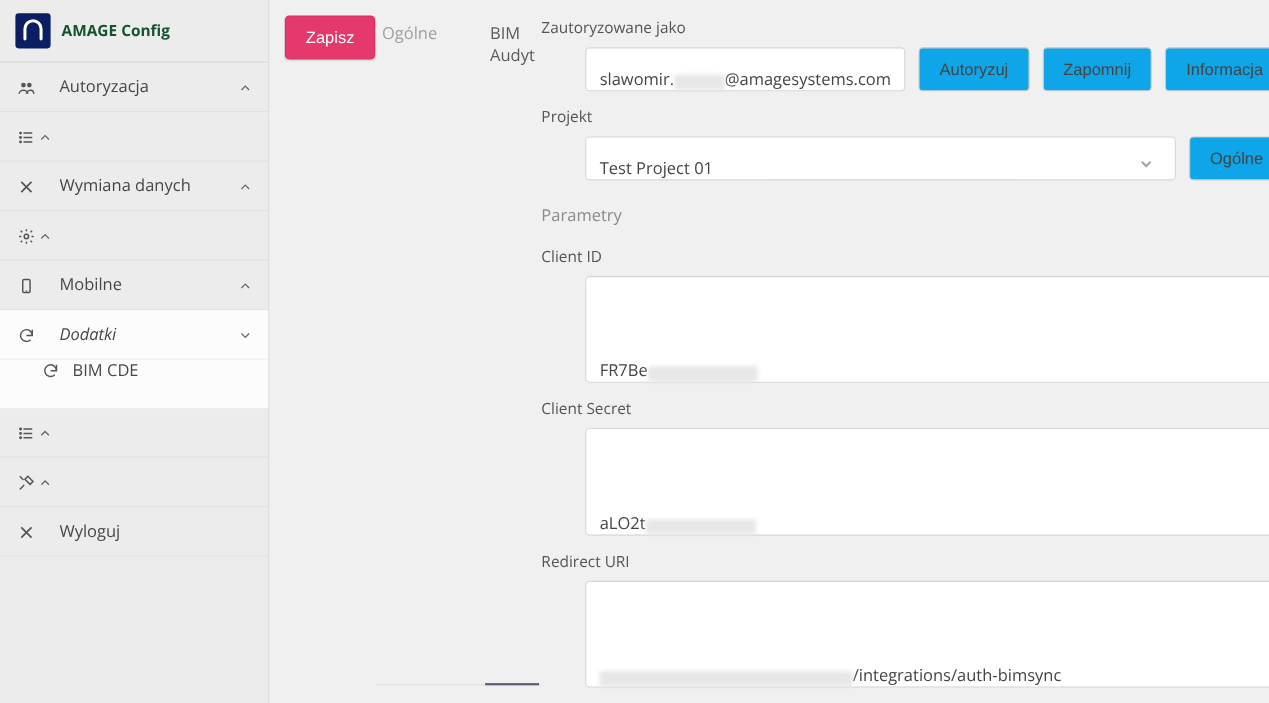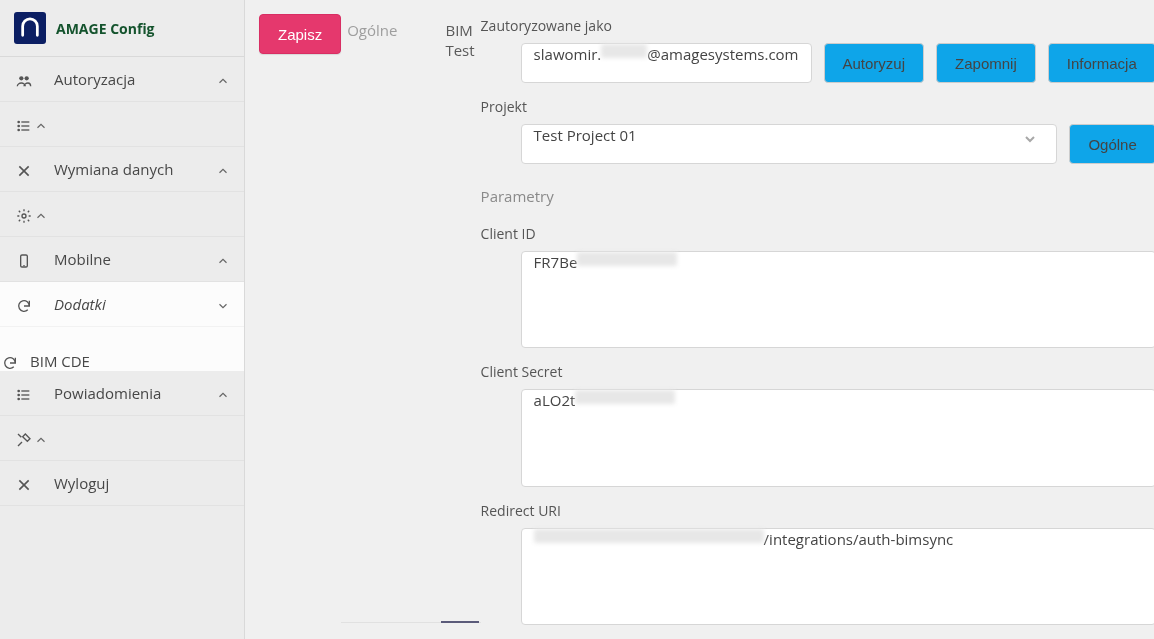"BIM Test" div.tab { text: Test -> Audyt }
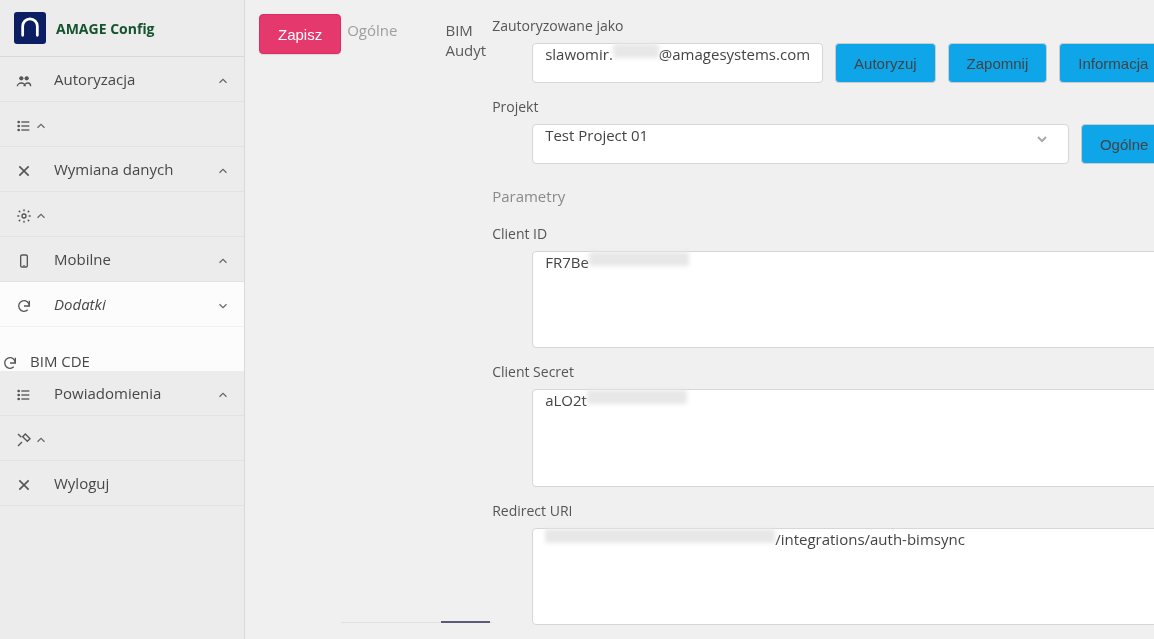"slawomir." .input, .select-like { align-items: flex-start -> flex-end }
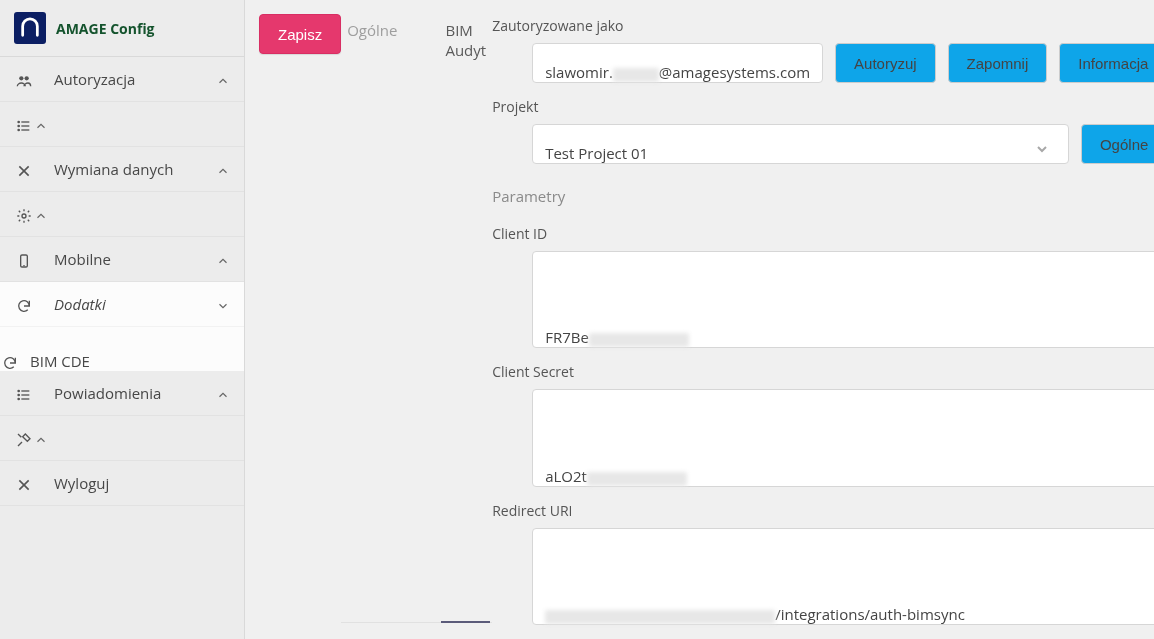"BIM CDE" .nav-subitem { align-items: flex-end -> flex-start; padding-left: none -> 36px }
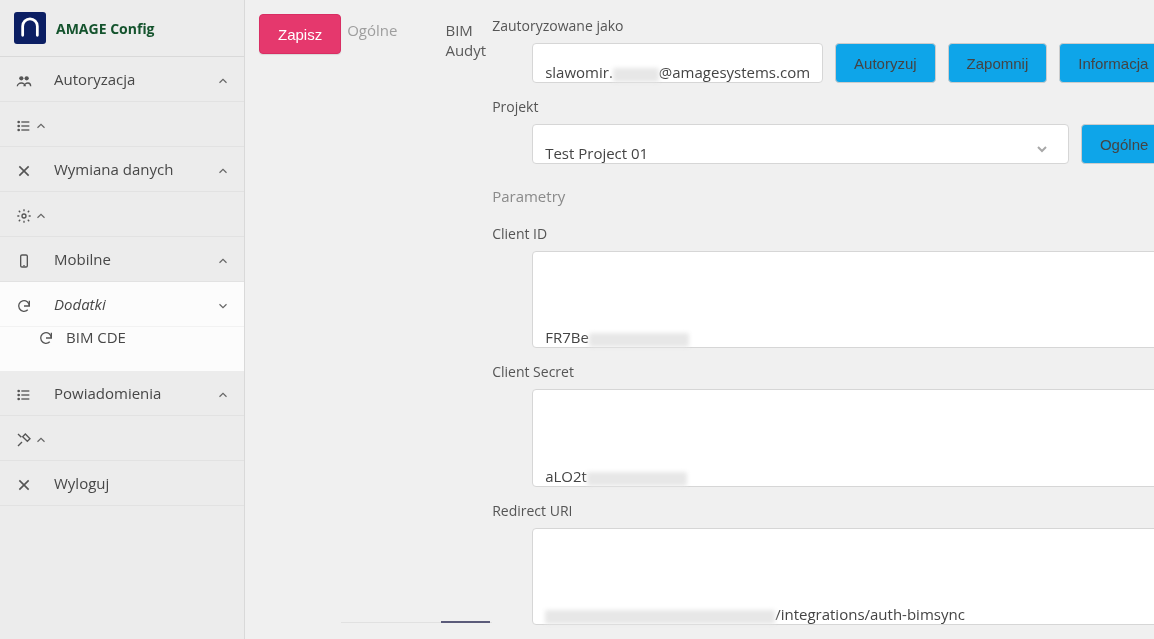"Powiadomienia" span.nav-label { html: <span>Powiadomienia</span> -> none }
